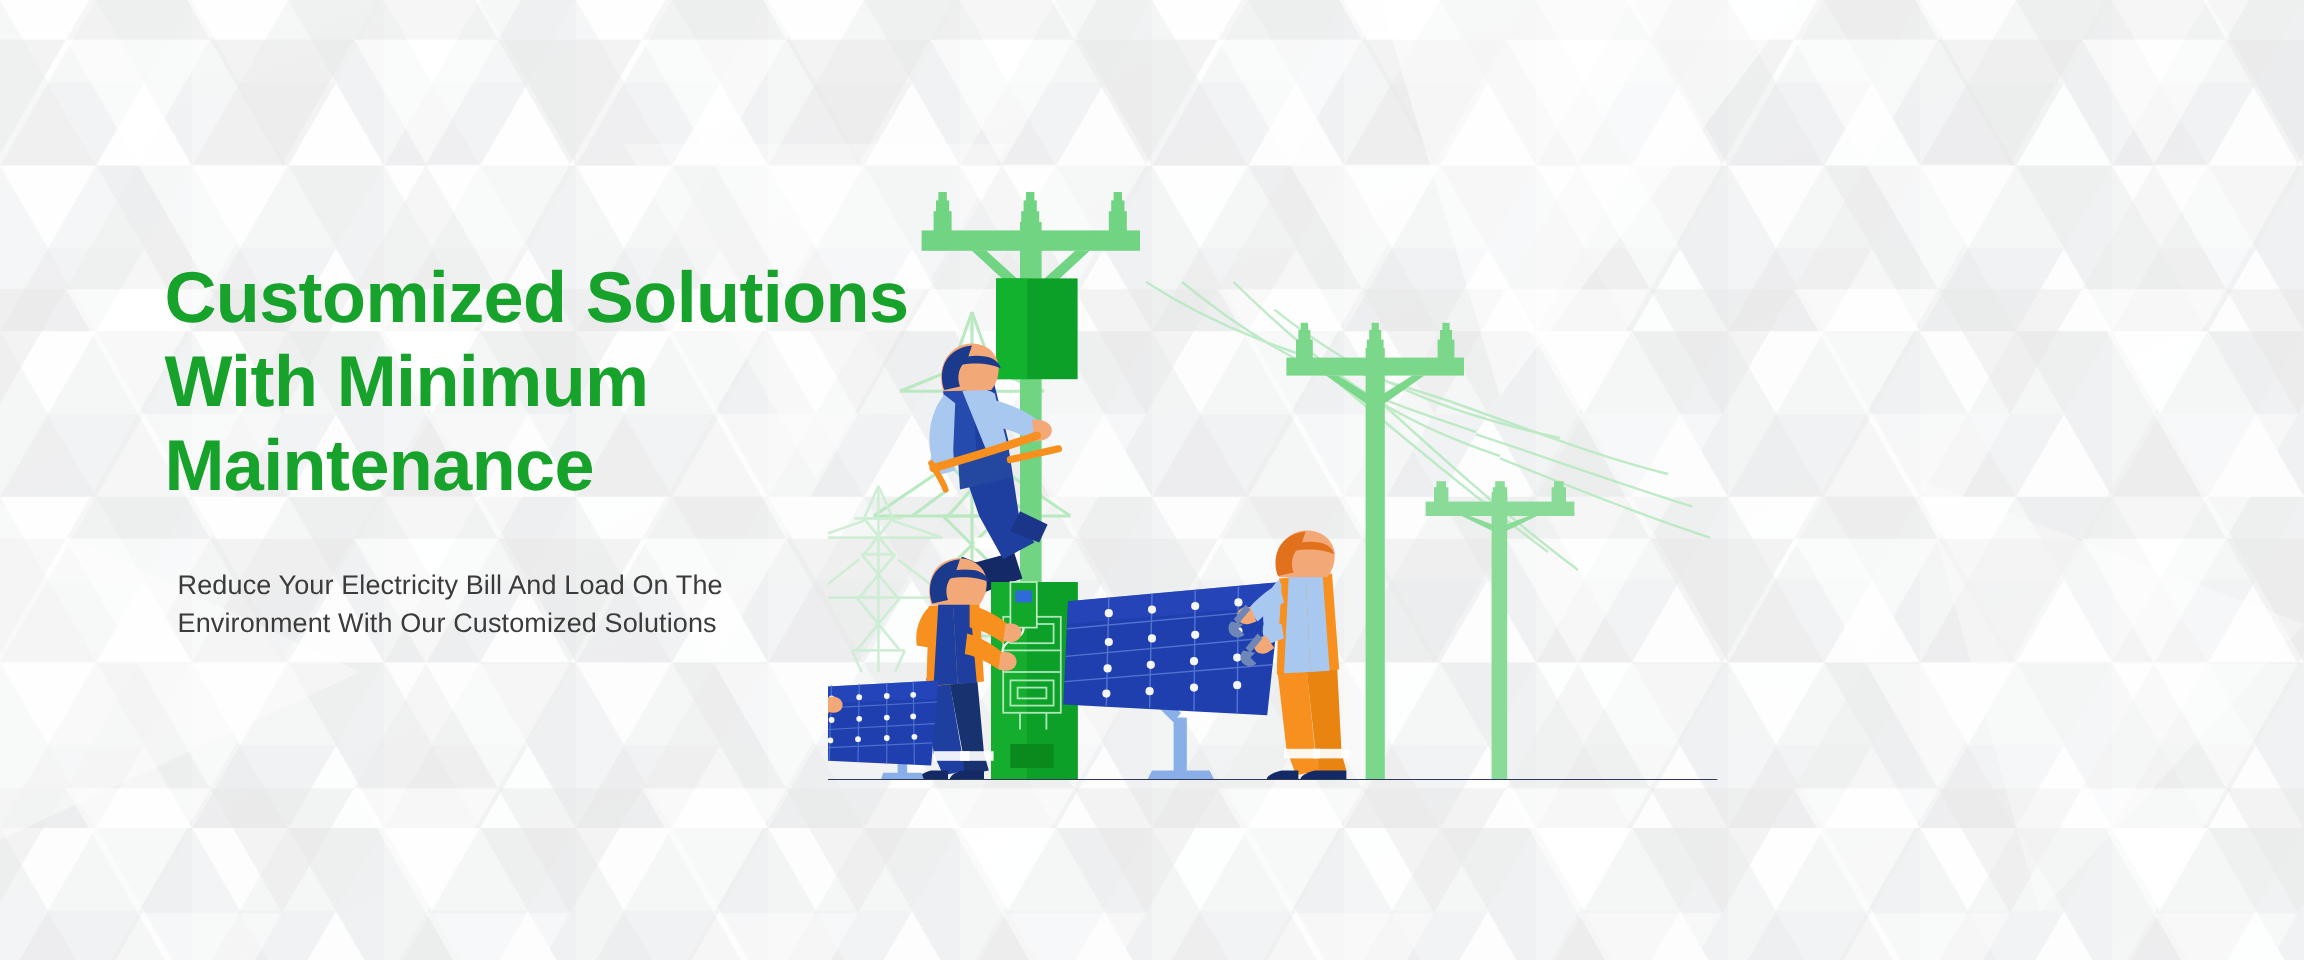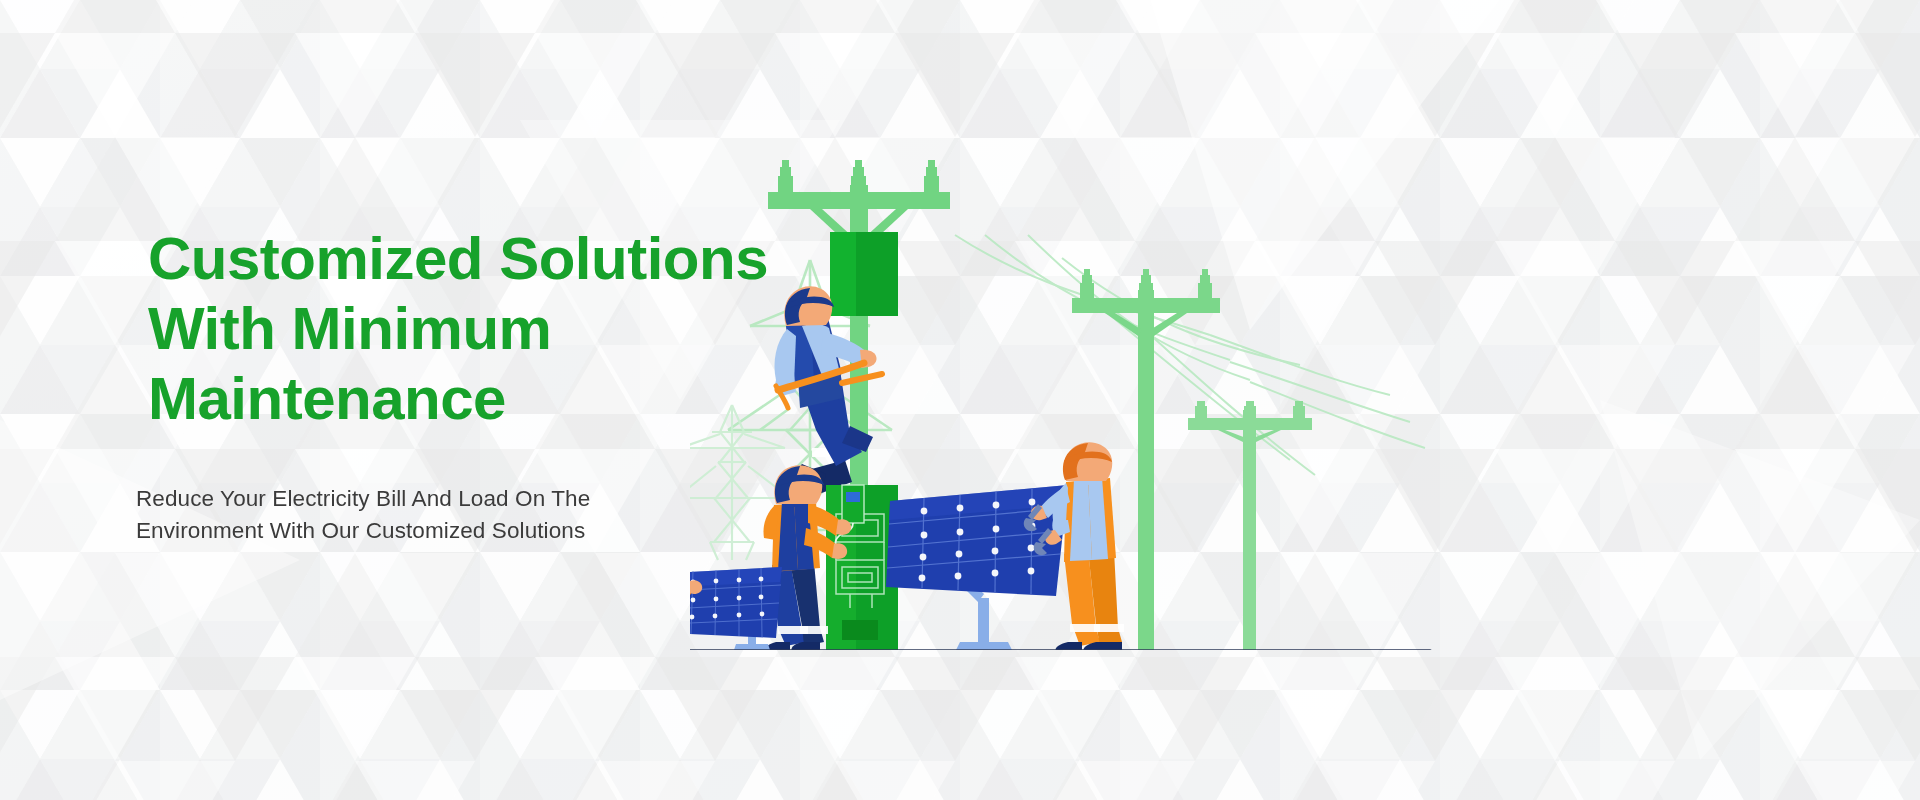"Customized Solutions" #headline { margin: 12px -> 1px }
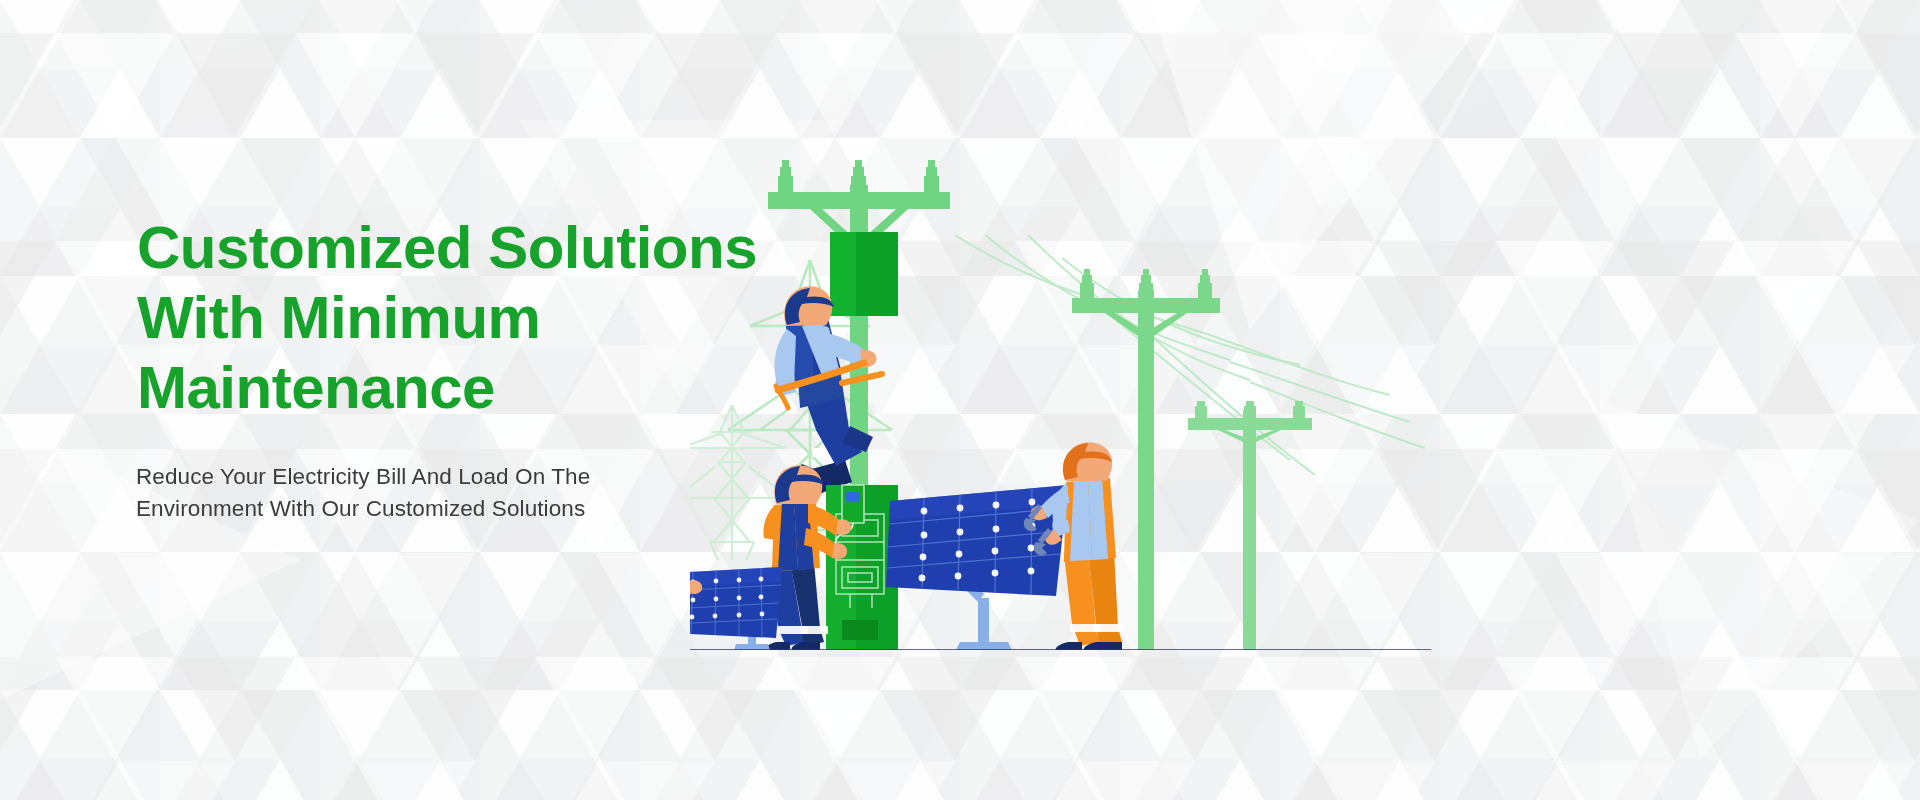"Reduce Your Electricity Bill And" #subtitle { margin: 0 -> 12px }
